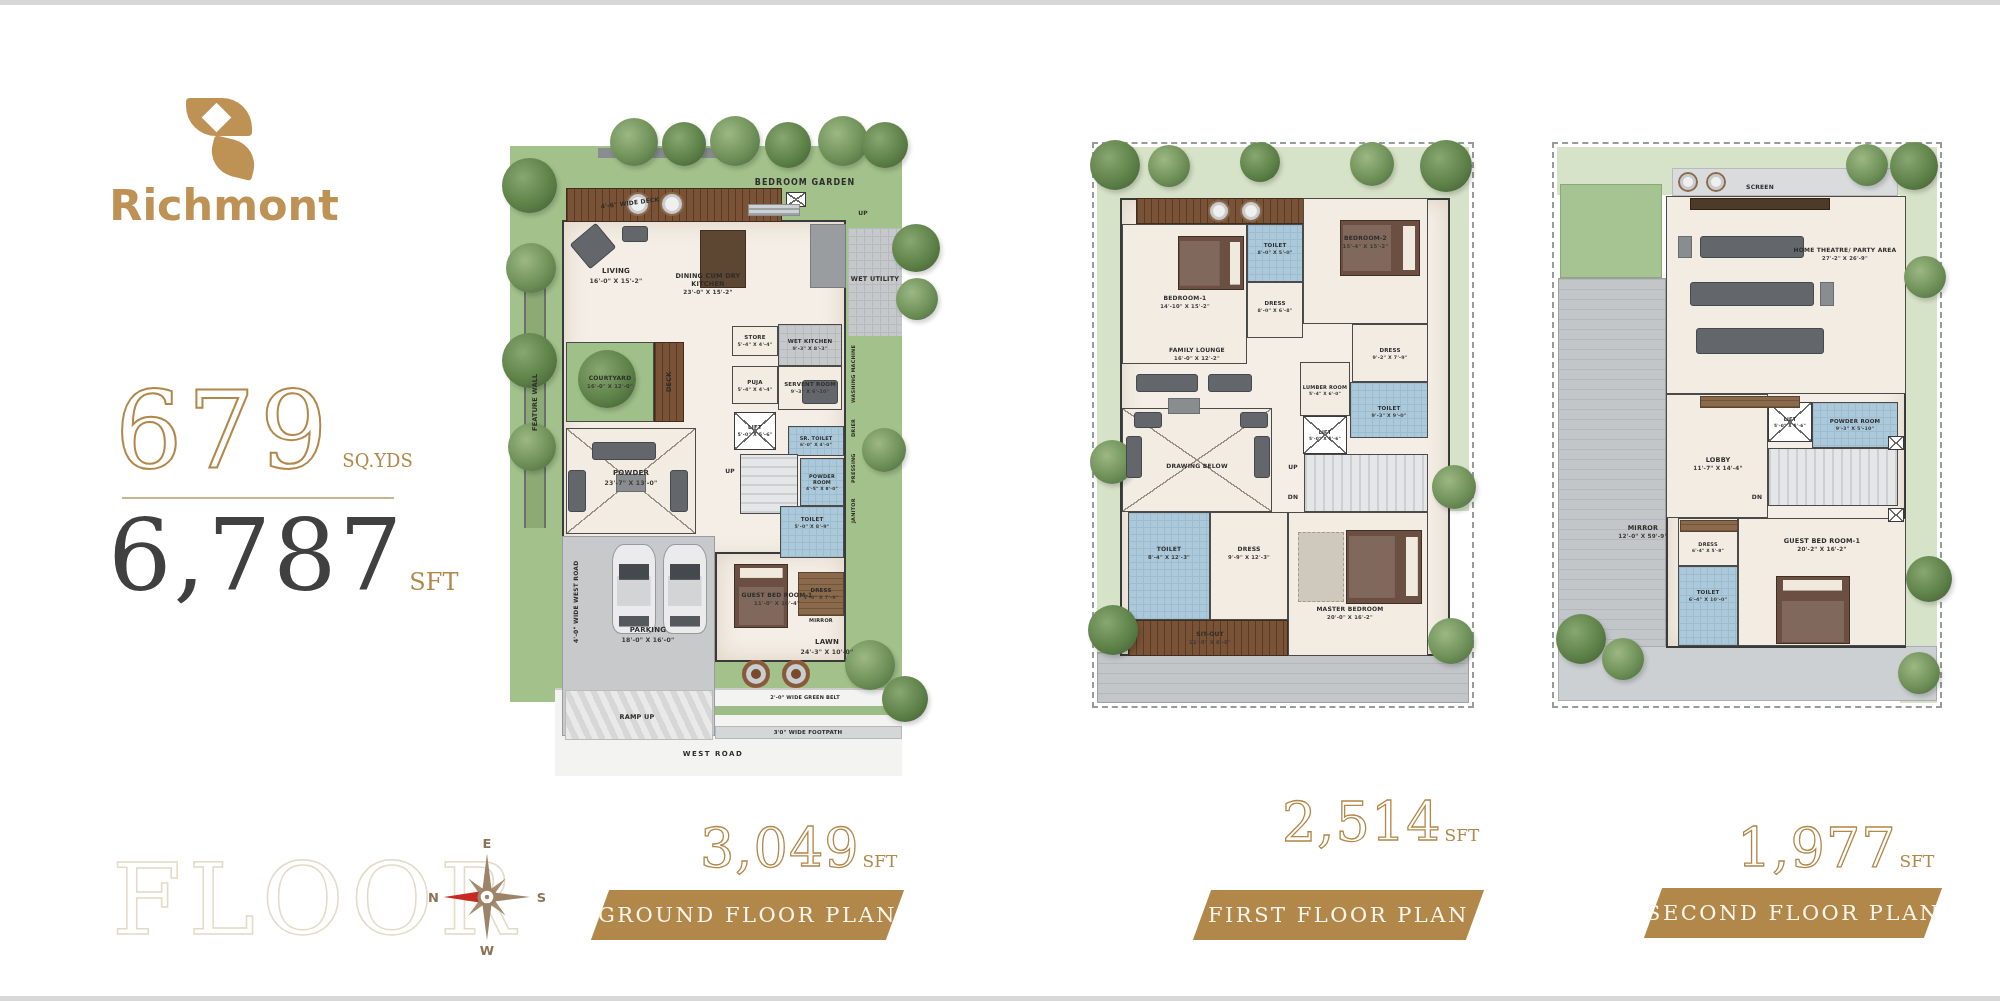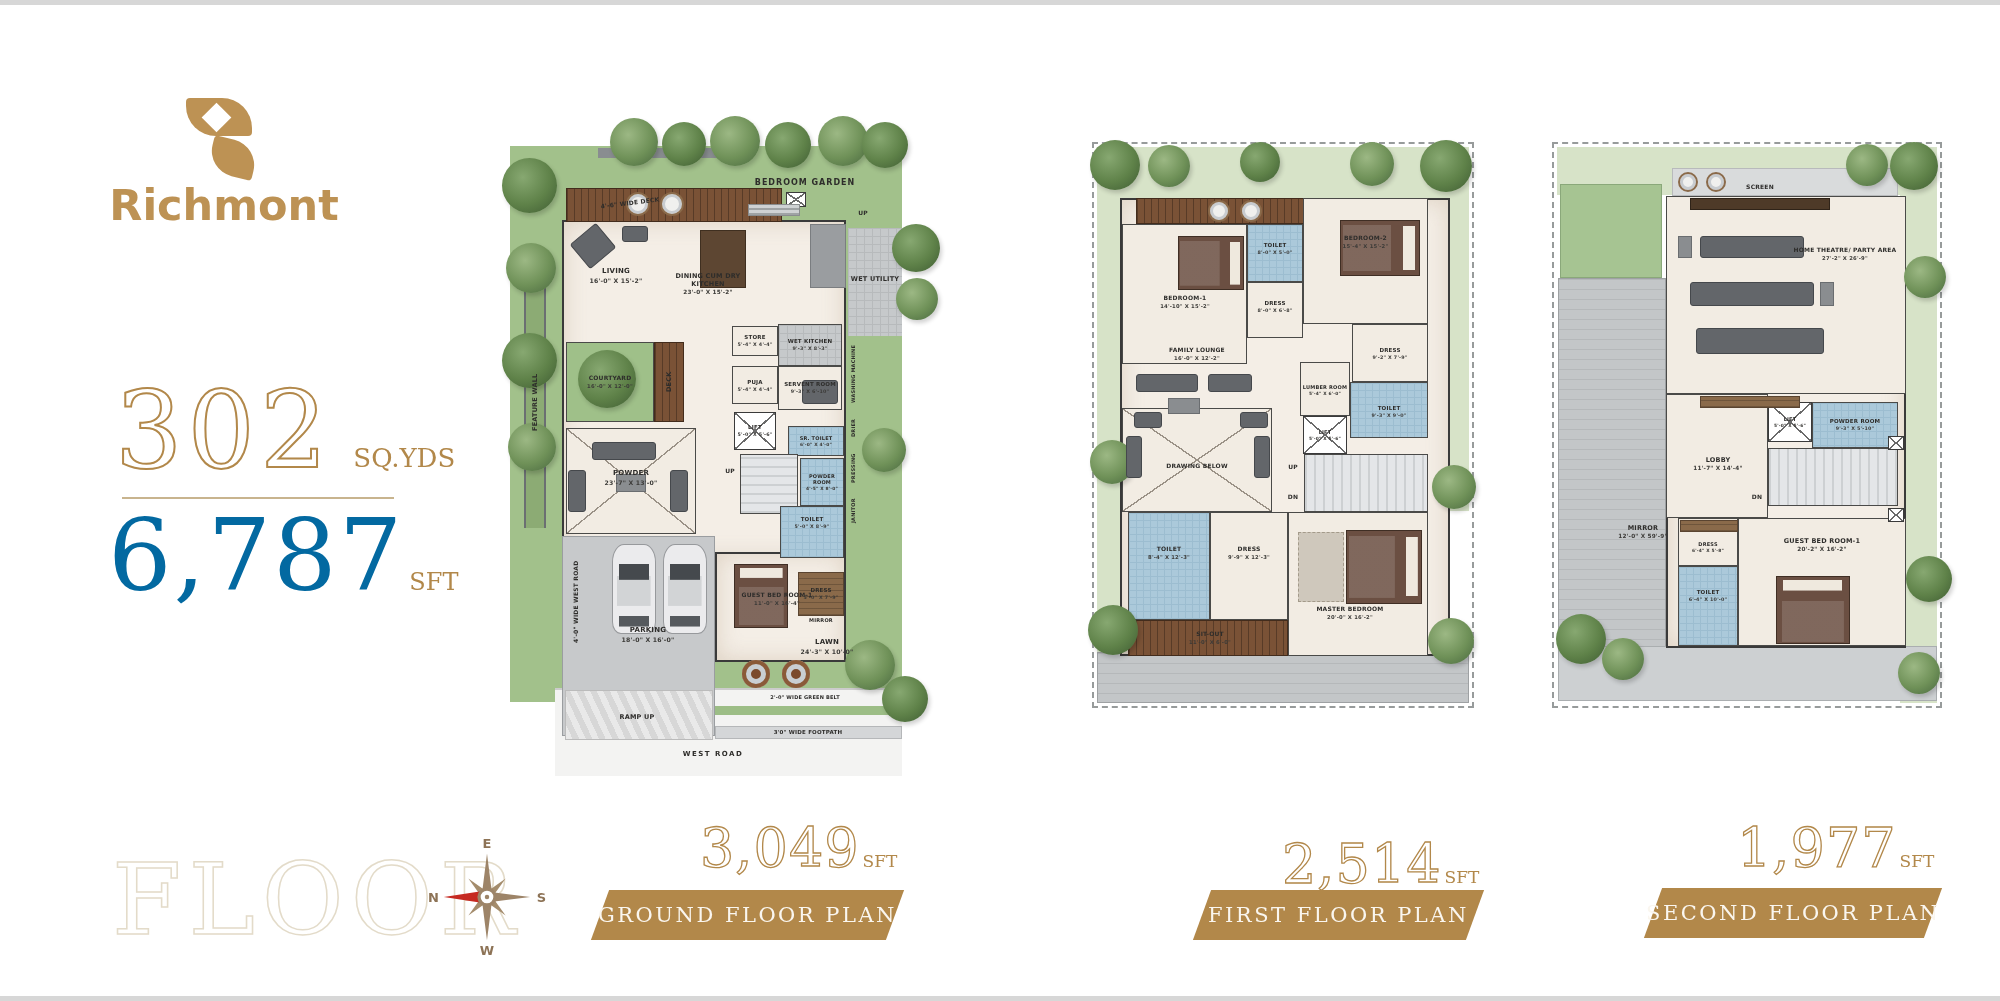"302" span.plot-num { text: 302 -> 679 }
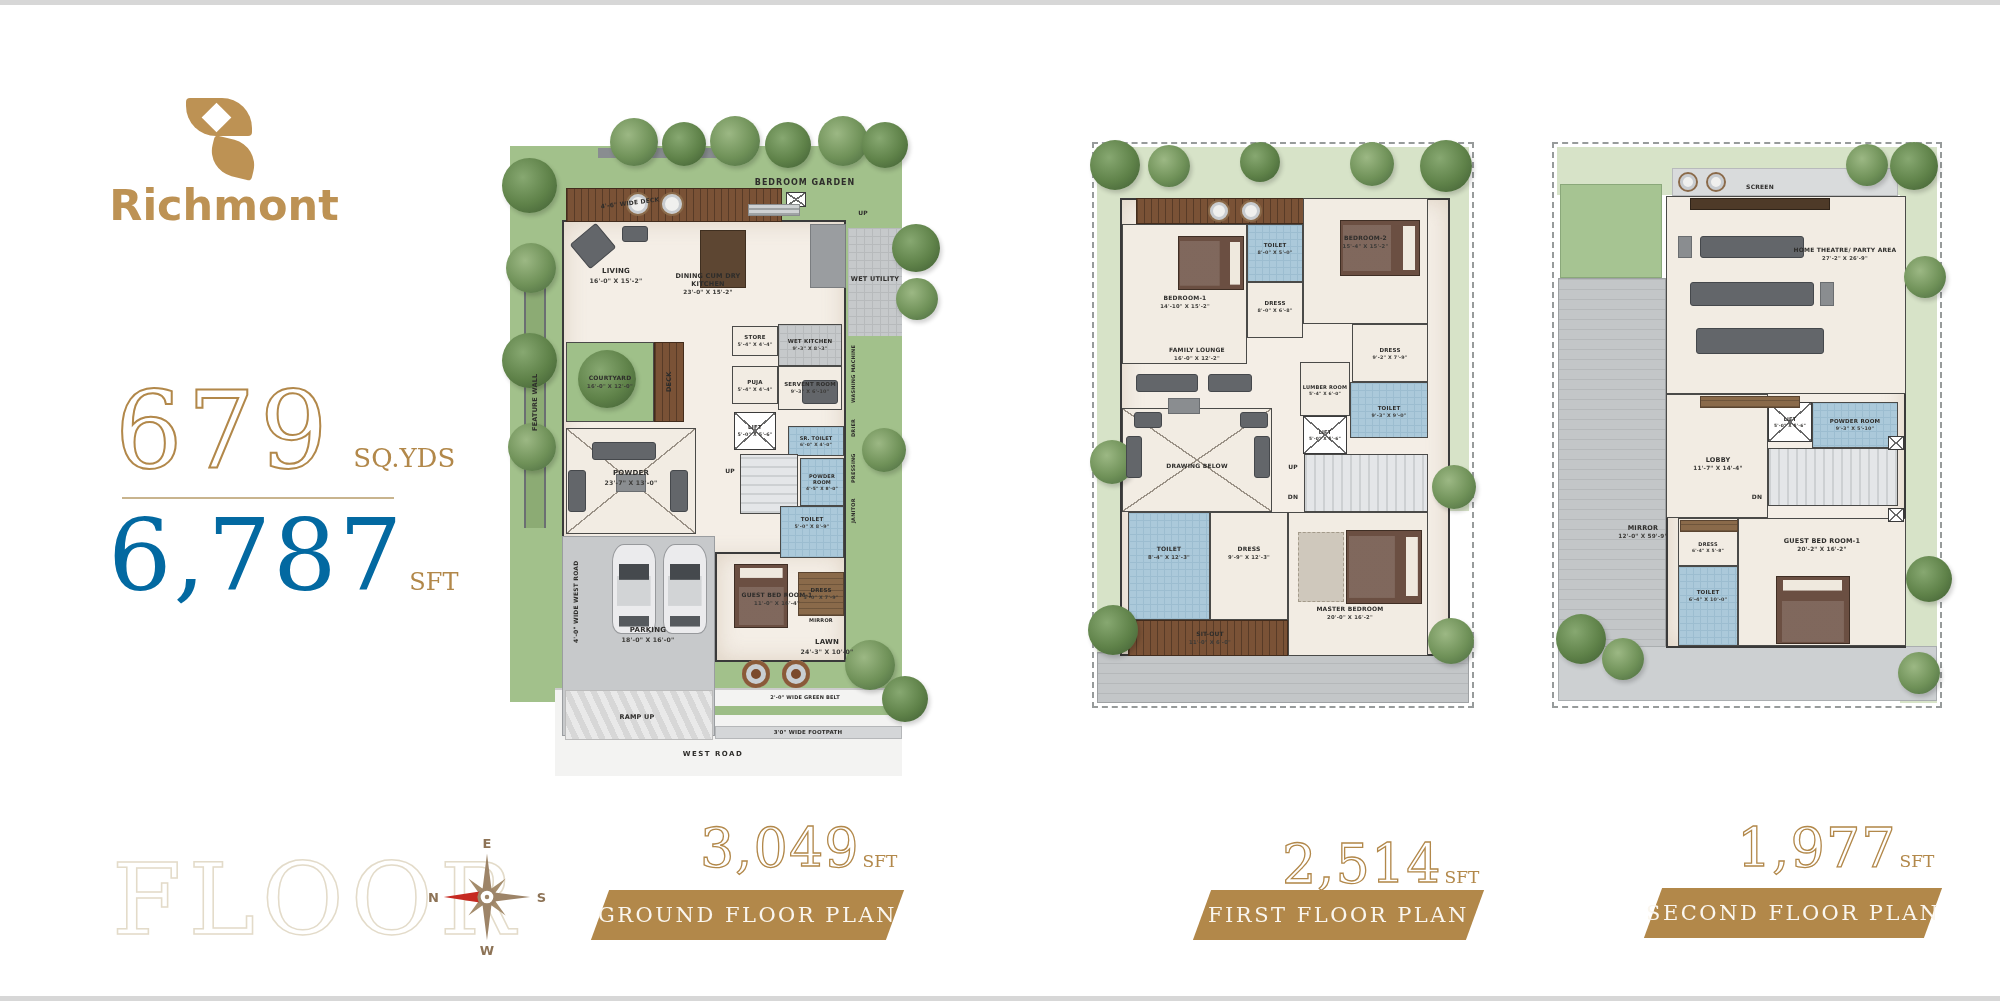"SQ.YDS" .plot-unit { font-size: 26px -> 18px; margin-left: 21px -> 10px }
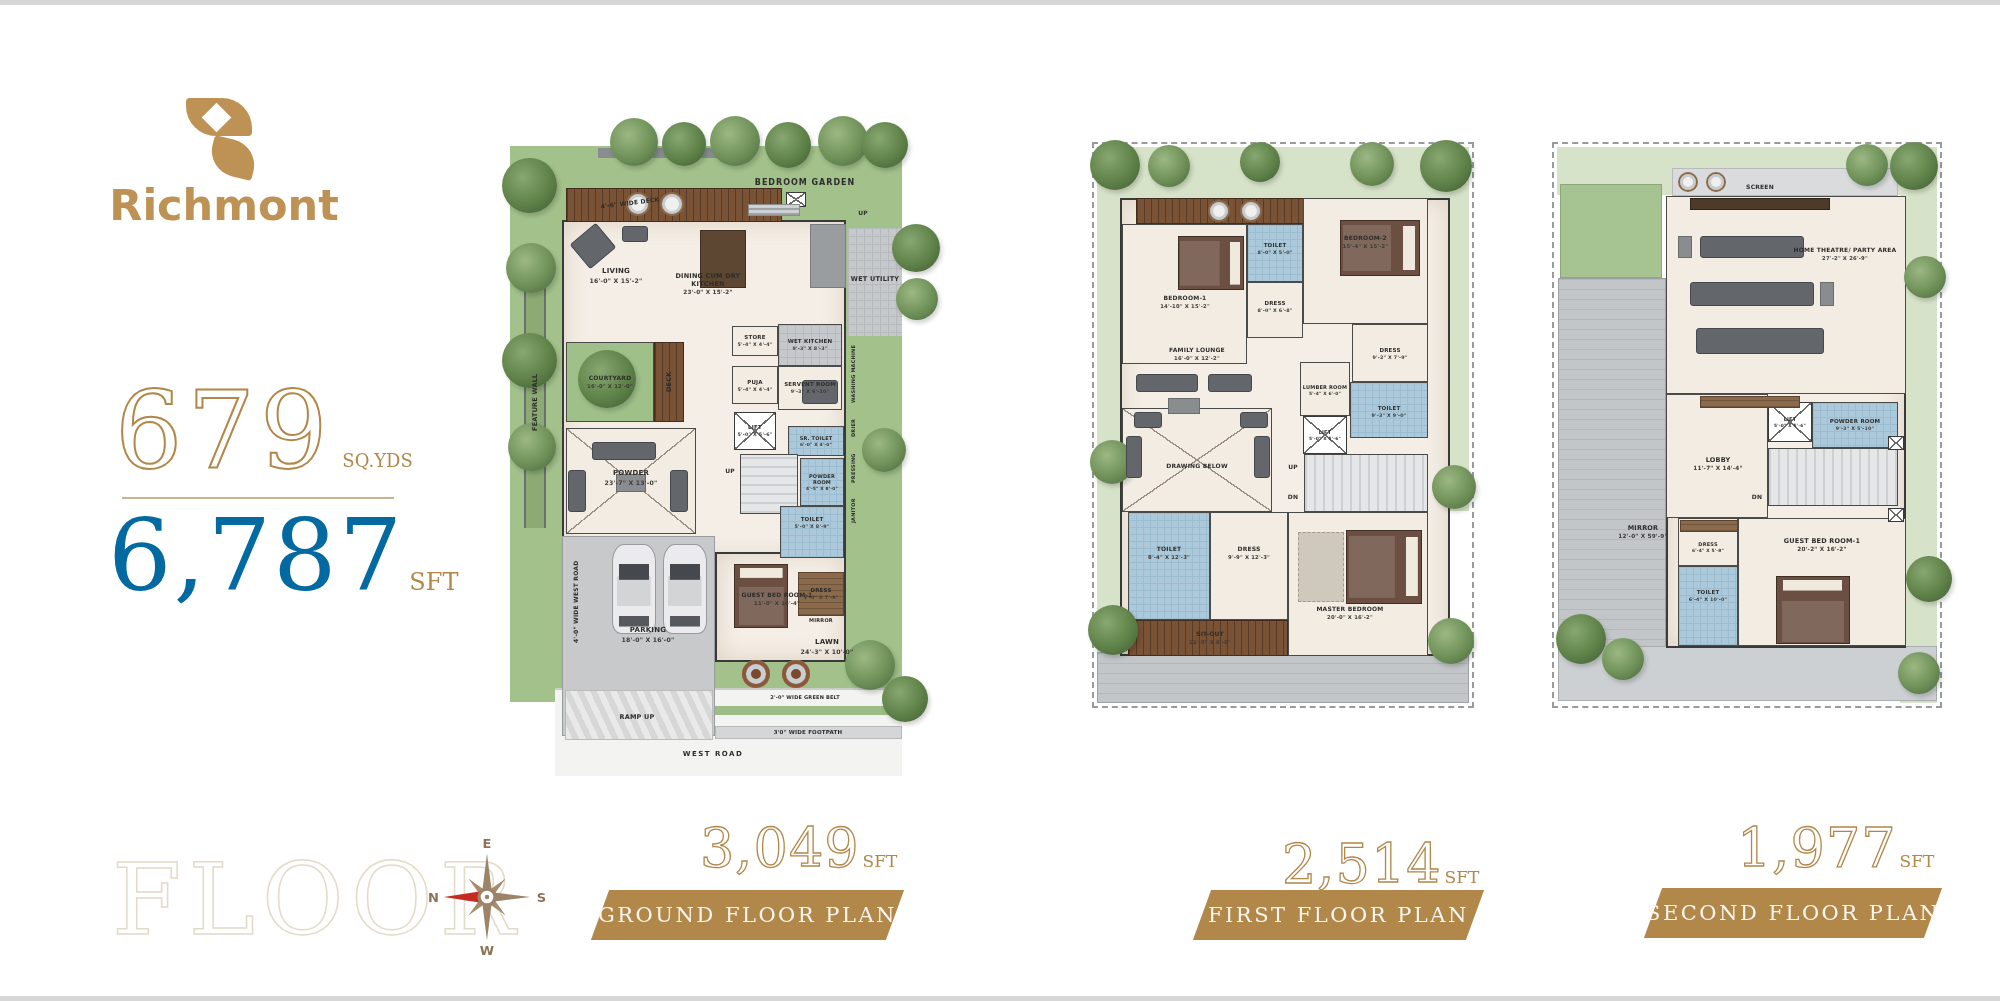"6,787" .built-num { color: #0369a1 -> #404040 }
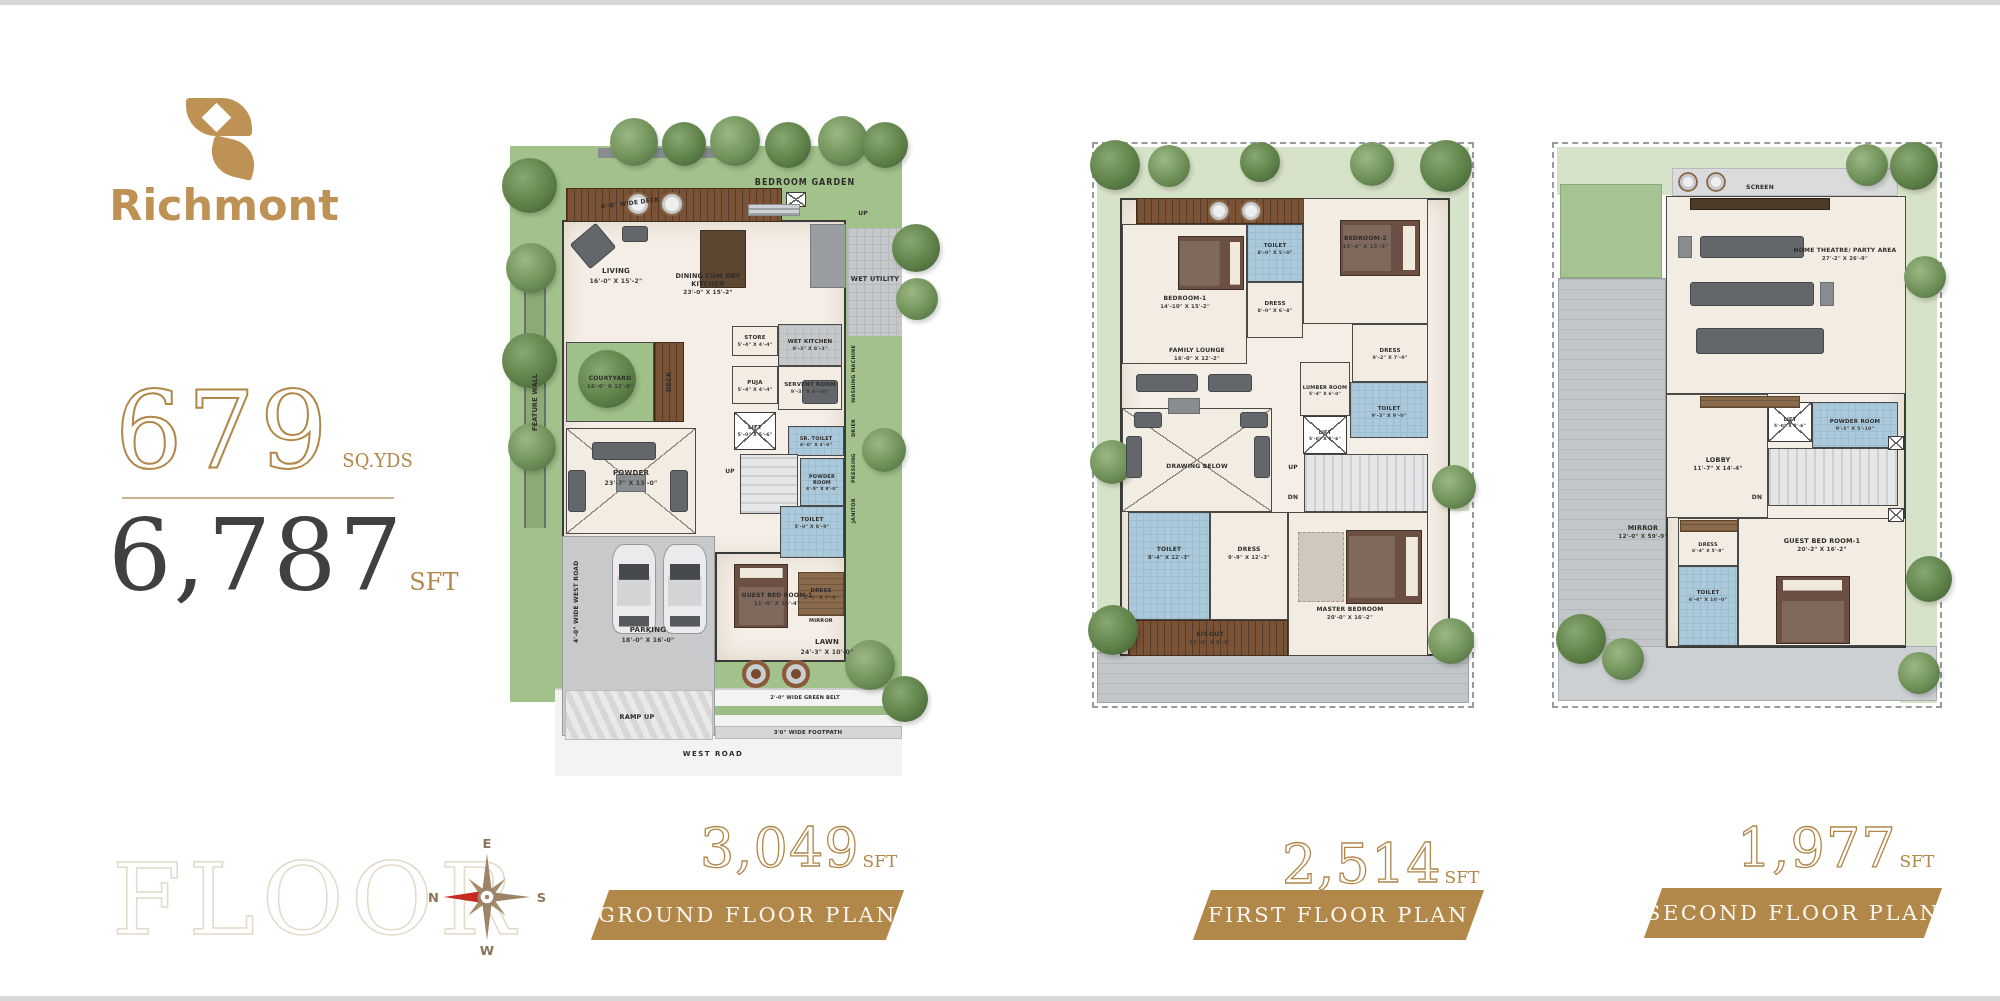"2,514 SFT" div.sftline { top: 838px -> 796px }
